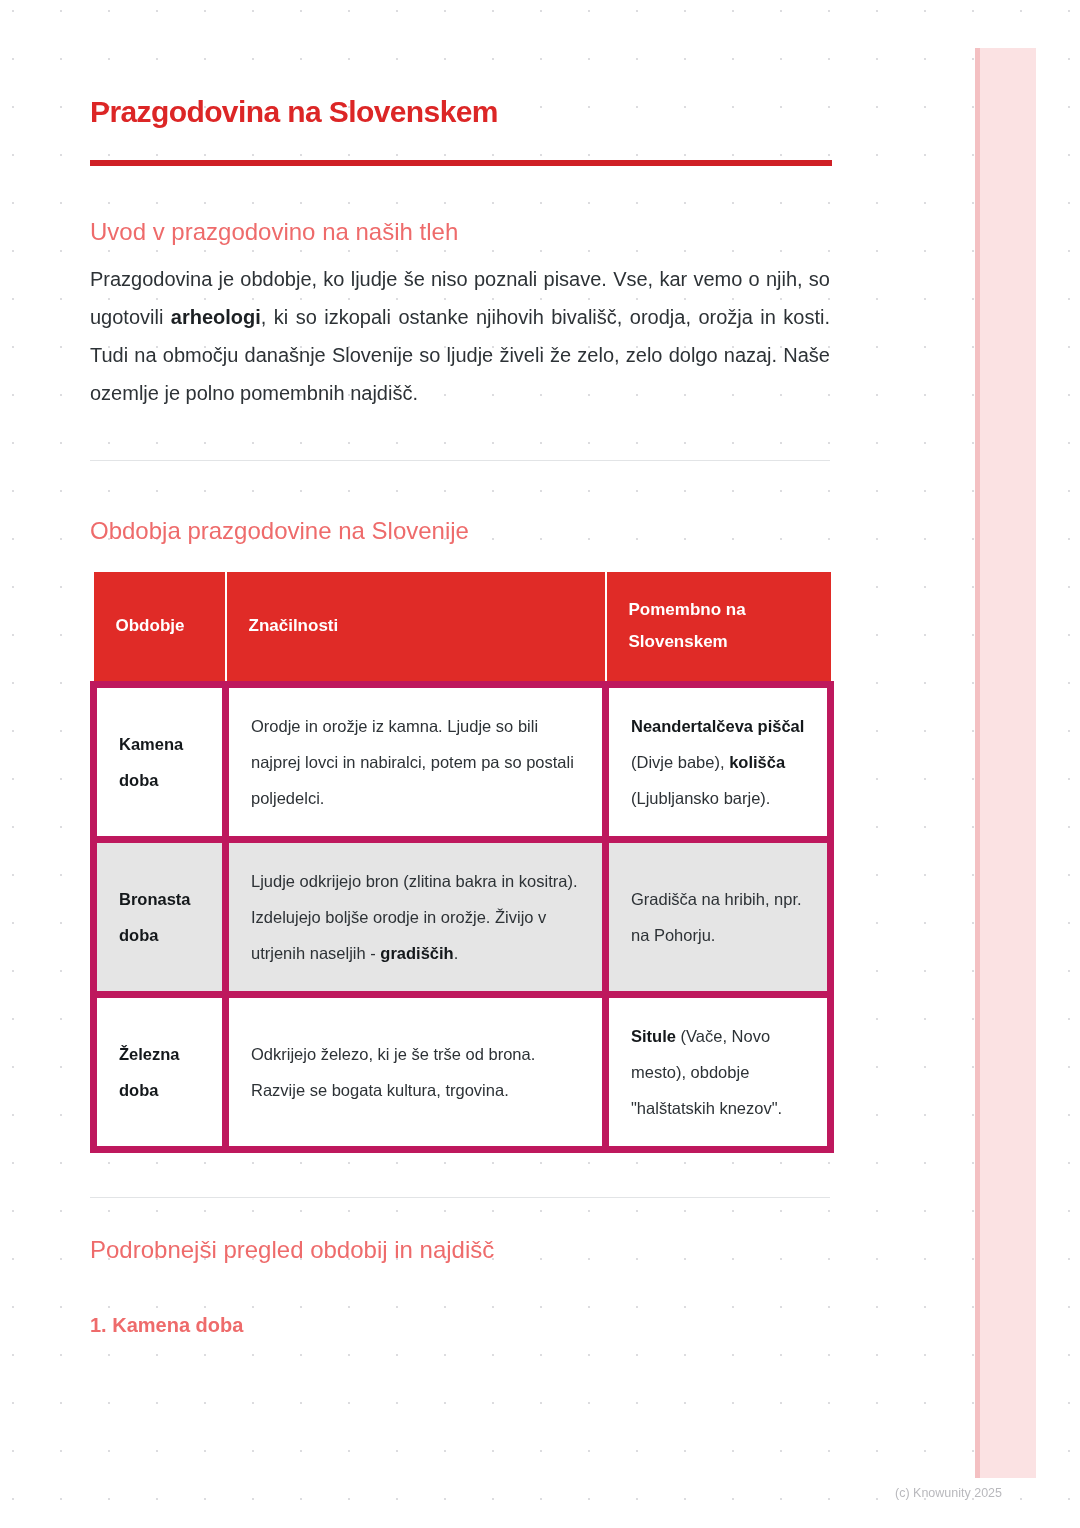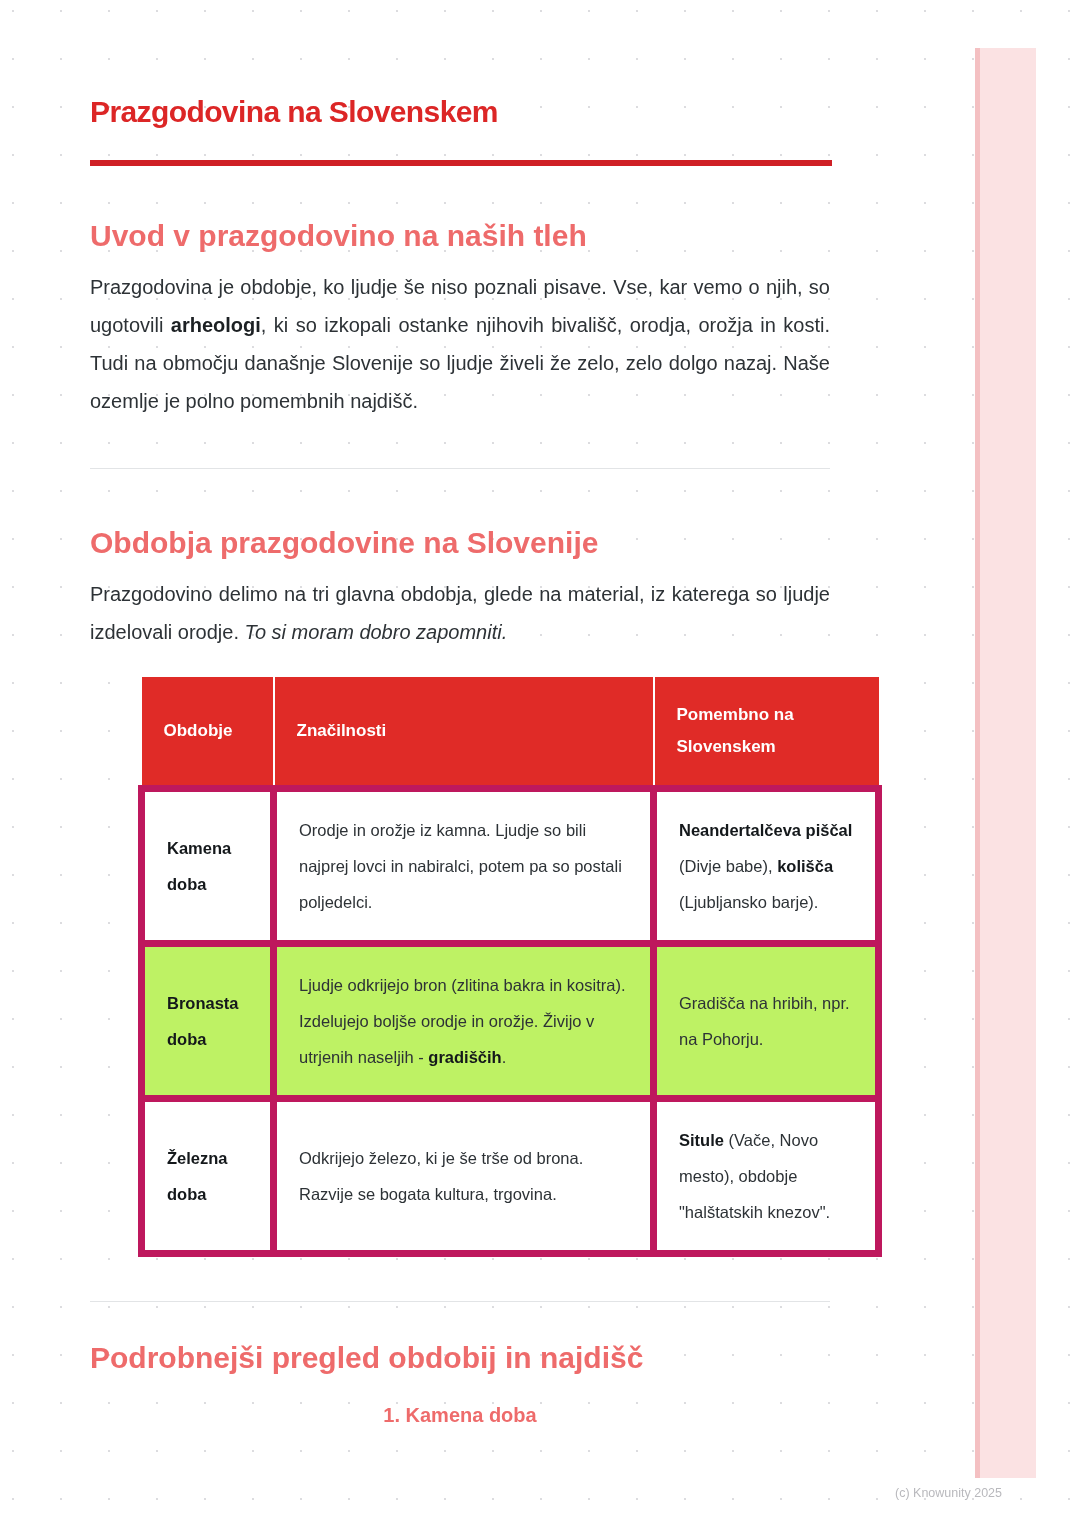"Uvod v prazgodovino na naših" .section-h { font-size: 30px -> 24px; font-weight: bold -> normal }
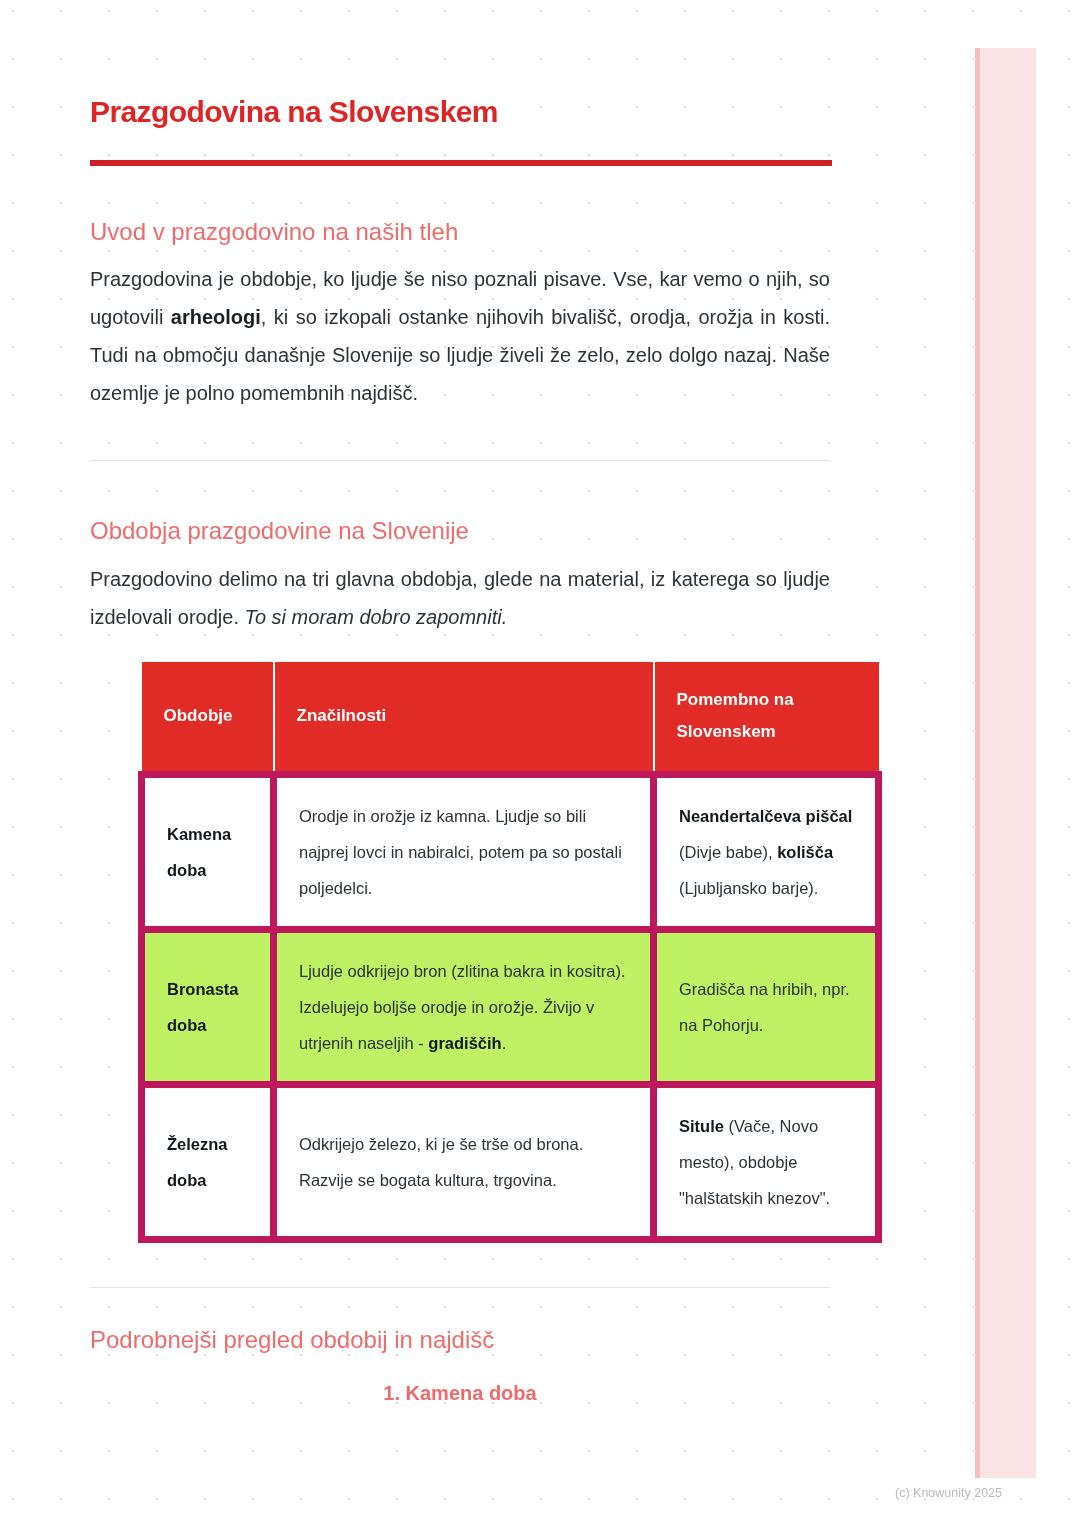"Prazgodovino delimo na tri glavna" p.para { html: <p><span>Prazgodovino delimo na tri glavna obdobja, glede na material, iz katerega so ljudje izdelovali orodje. </span><i>To si moram dobro zapomniti.</i></p> -> none }
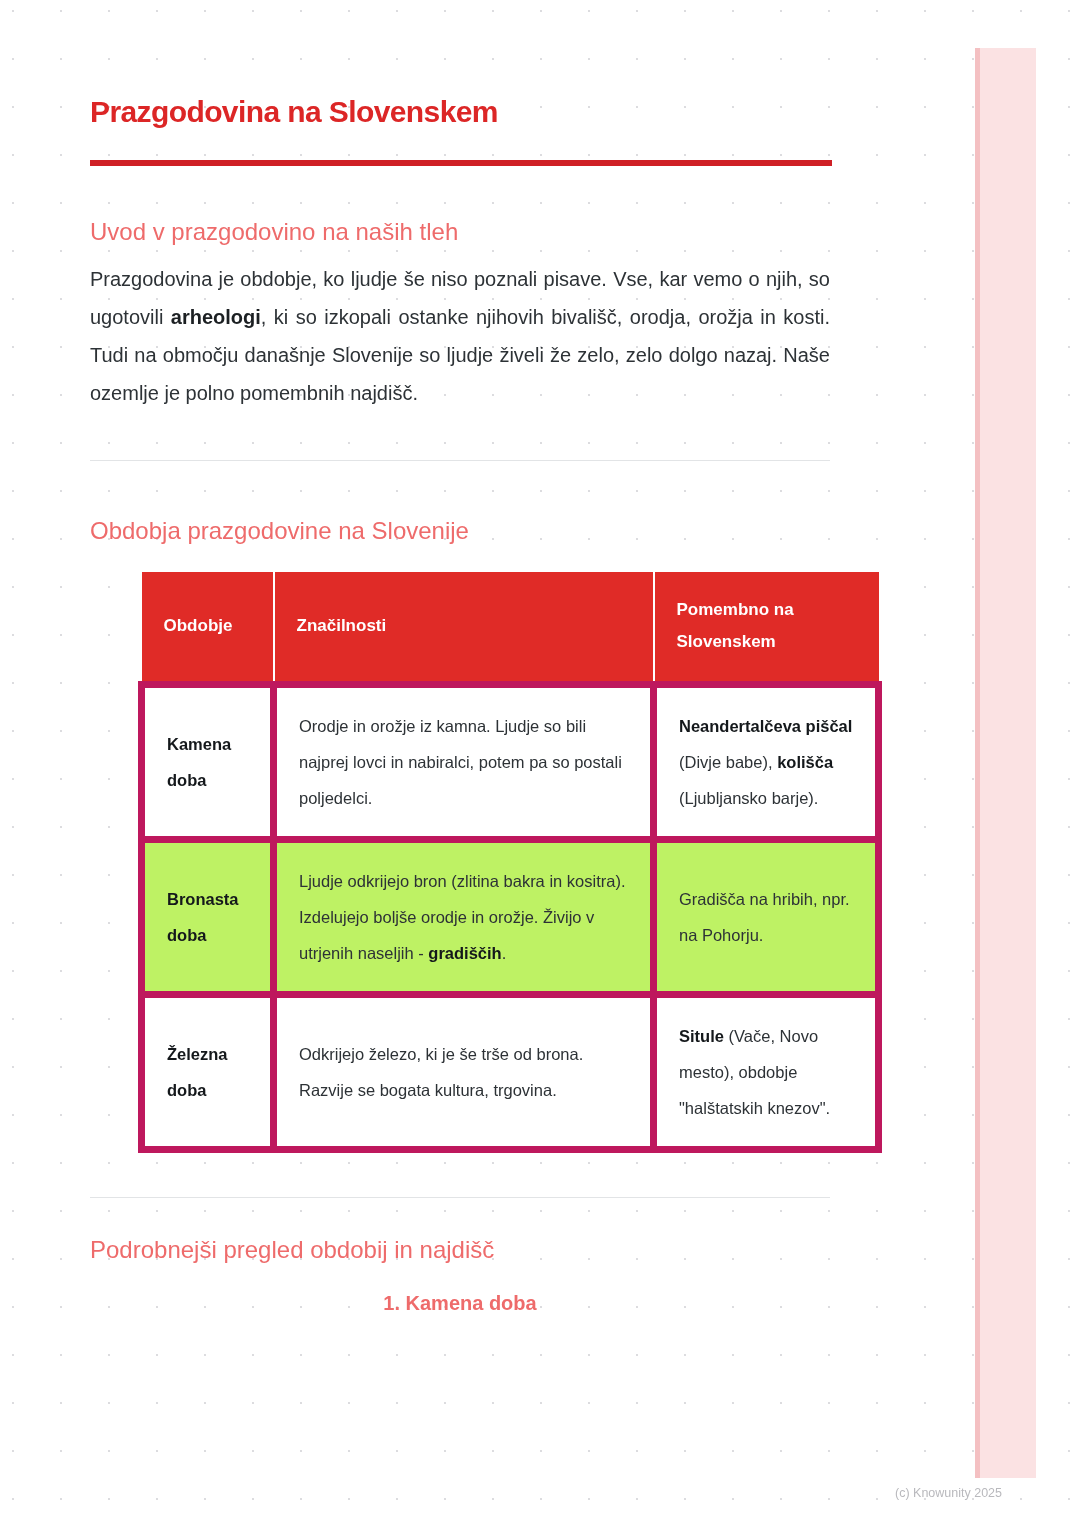"Obdobje" .tbl { margin-left: 48px -> none }
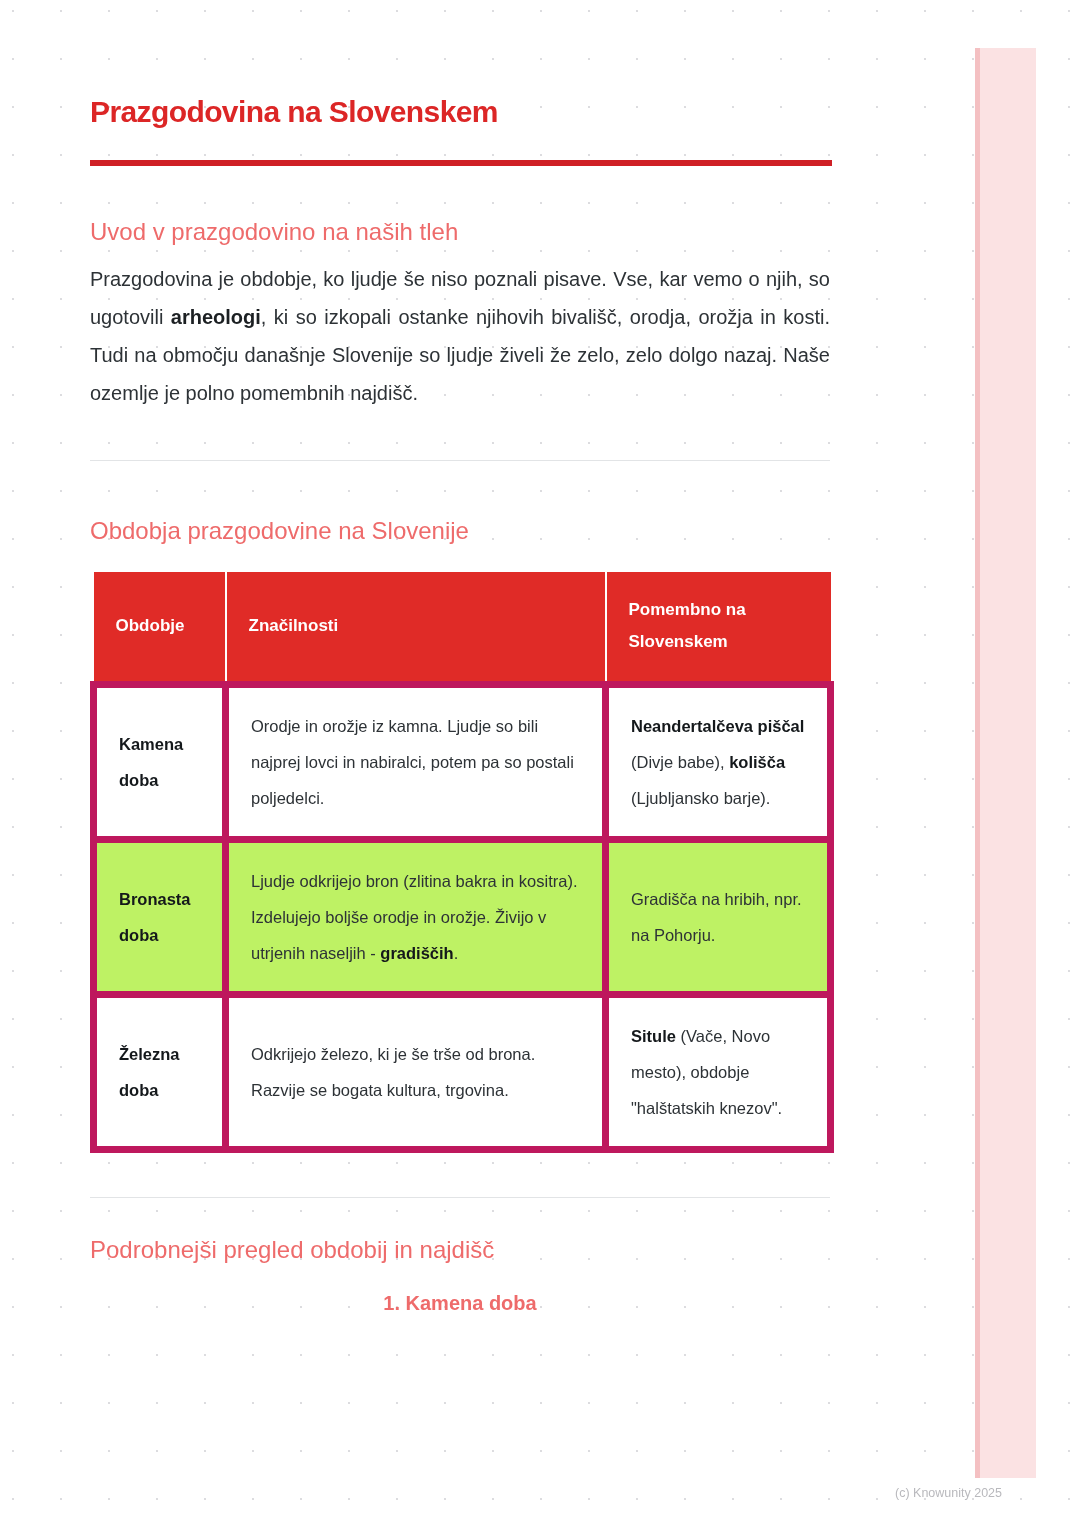"Ljudje odkrijejo bron (zlitina bakra" .tbl tr.alt td { background: #bef264 -> #e5e5e5 }
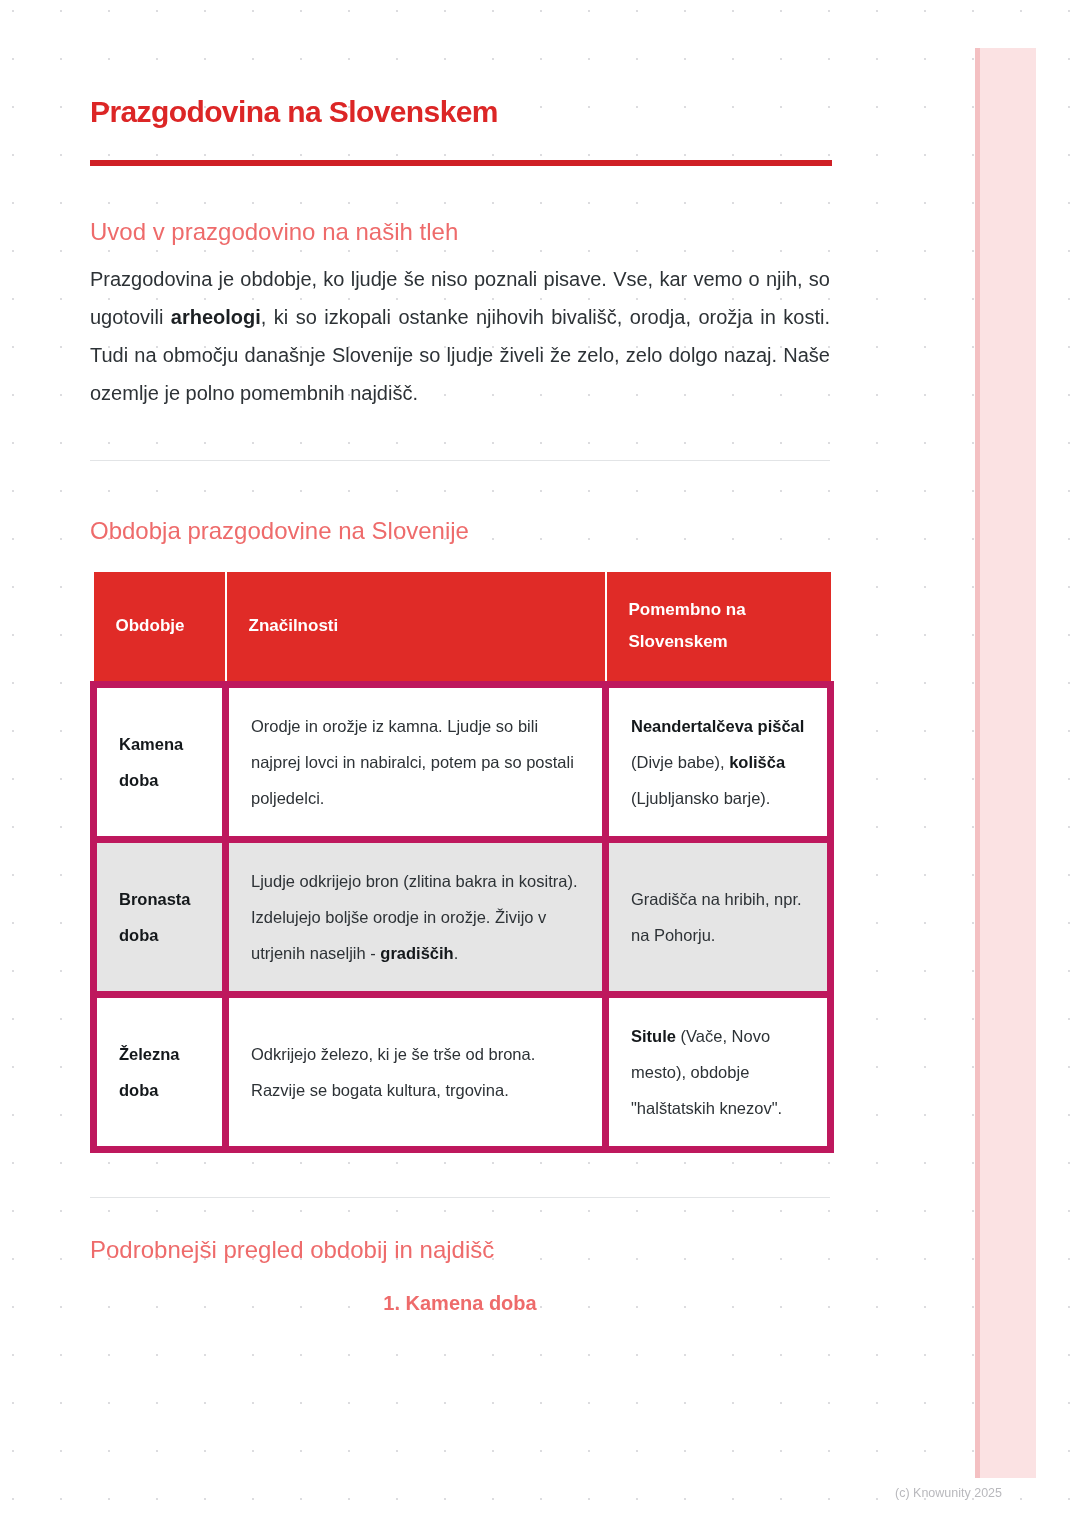"1. Kamena doba" .sub-h { margin-top: 28px -> 50px; text-align: center -> none }
